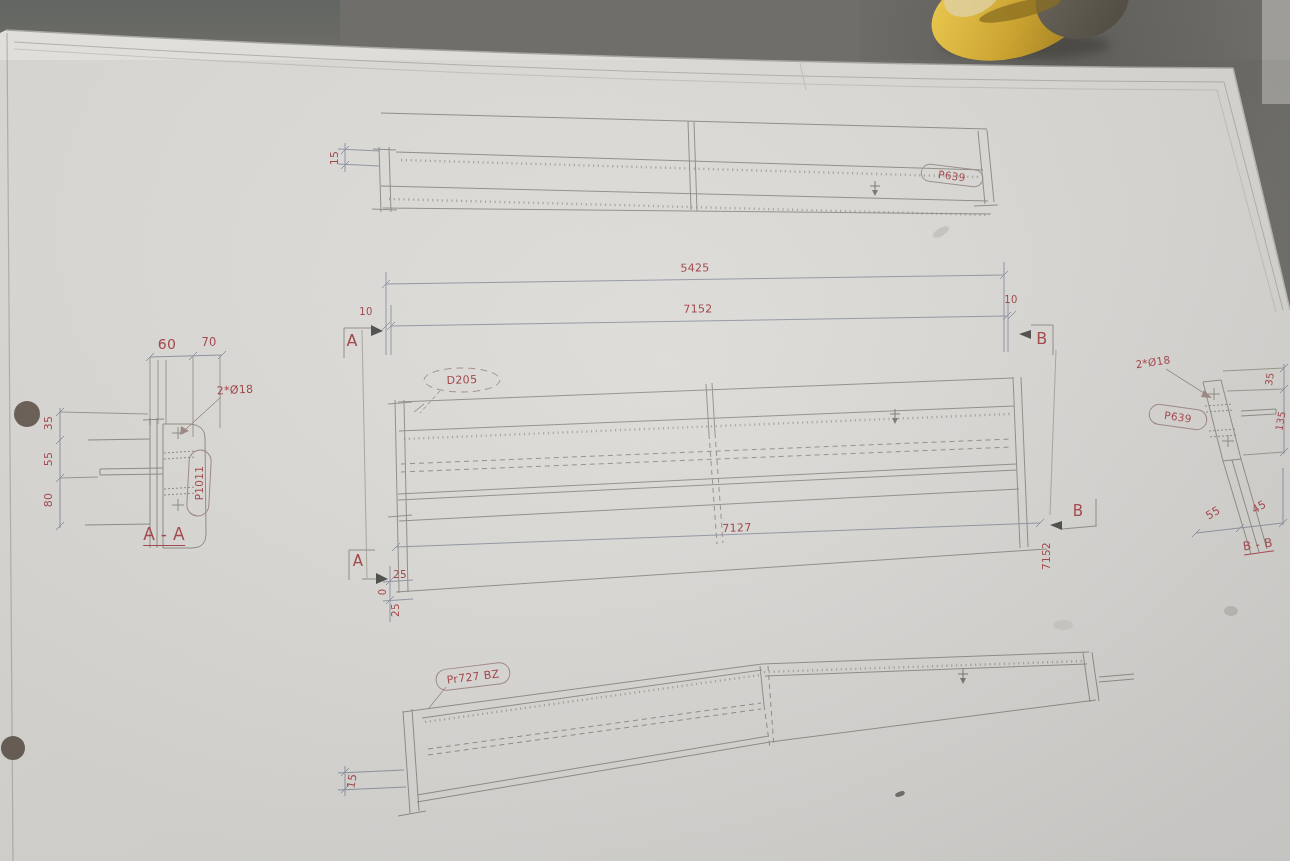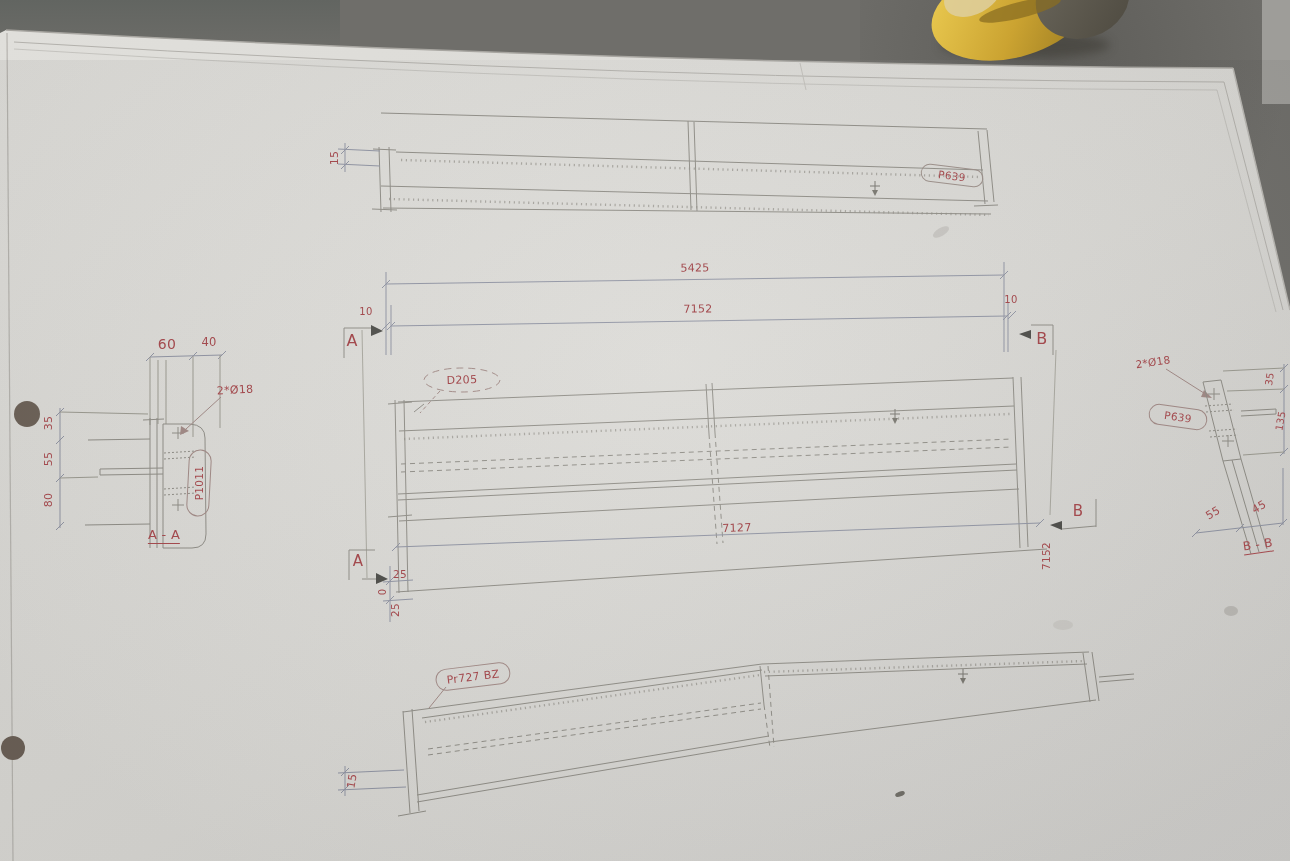"40" span.lbl { text: 40 -> 70 }
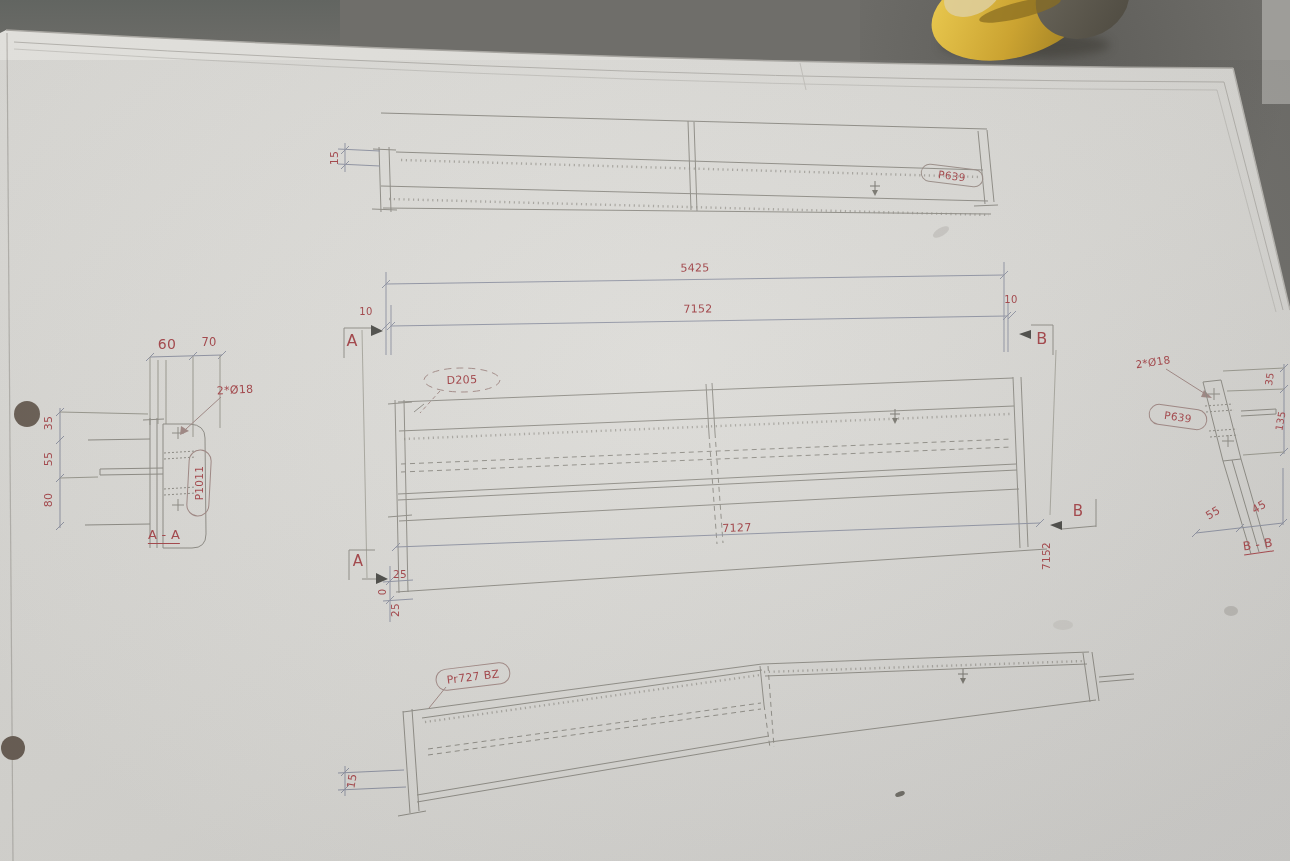"A - A" span.lbl { font-size: 13px -> 17px }
